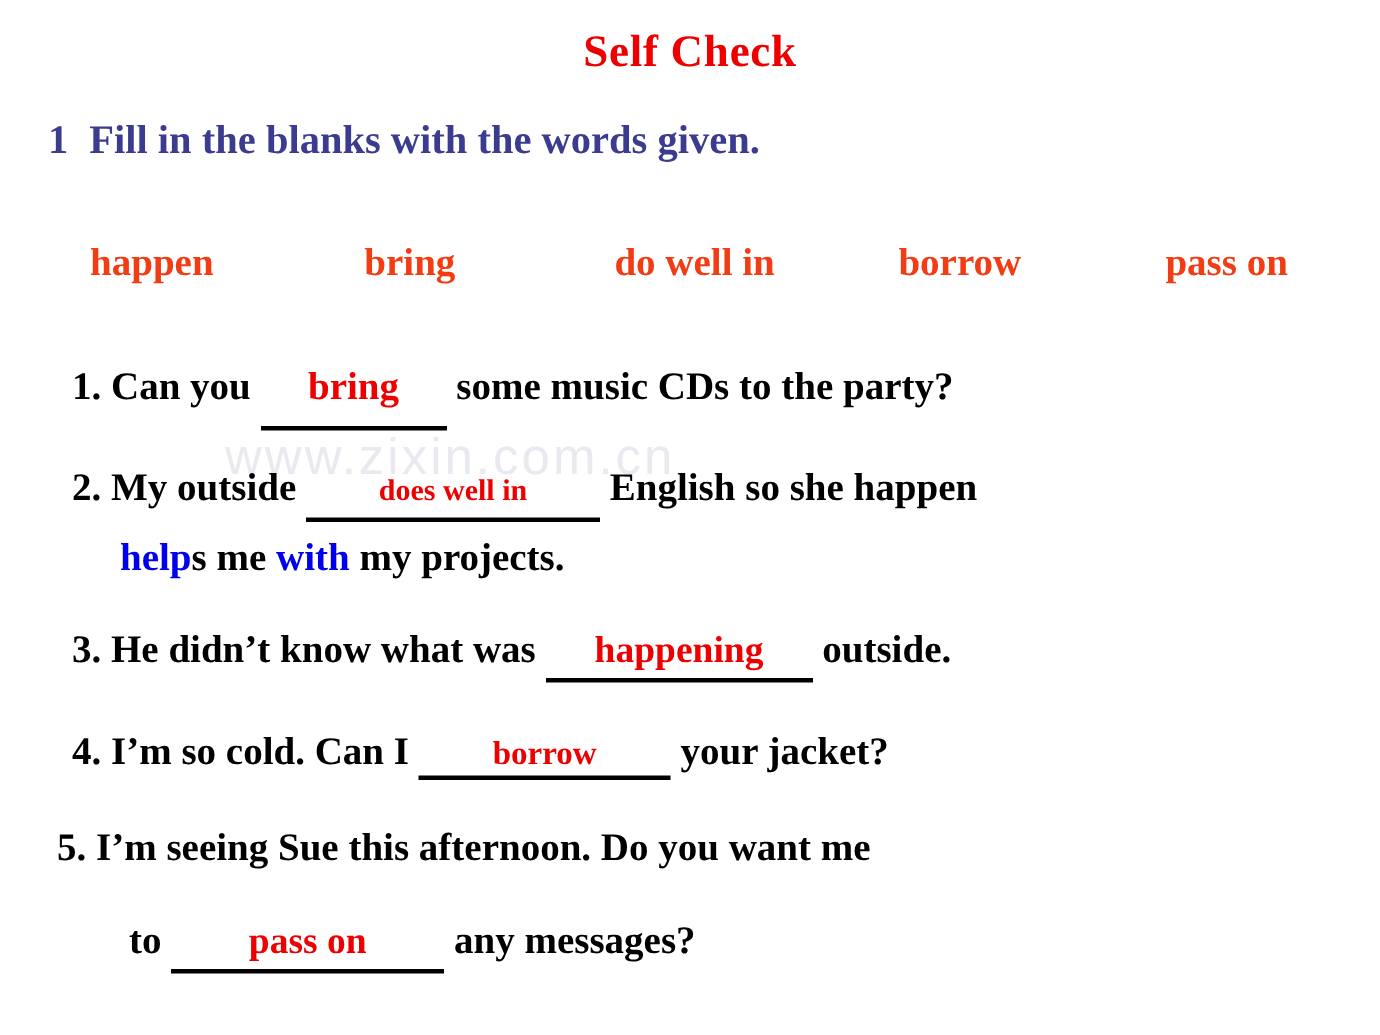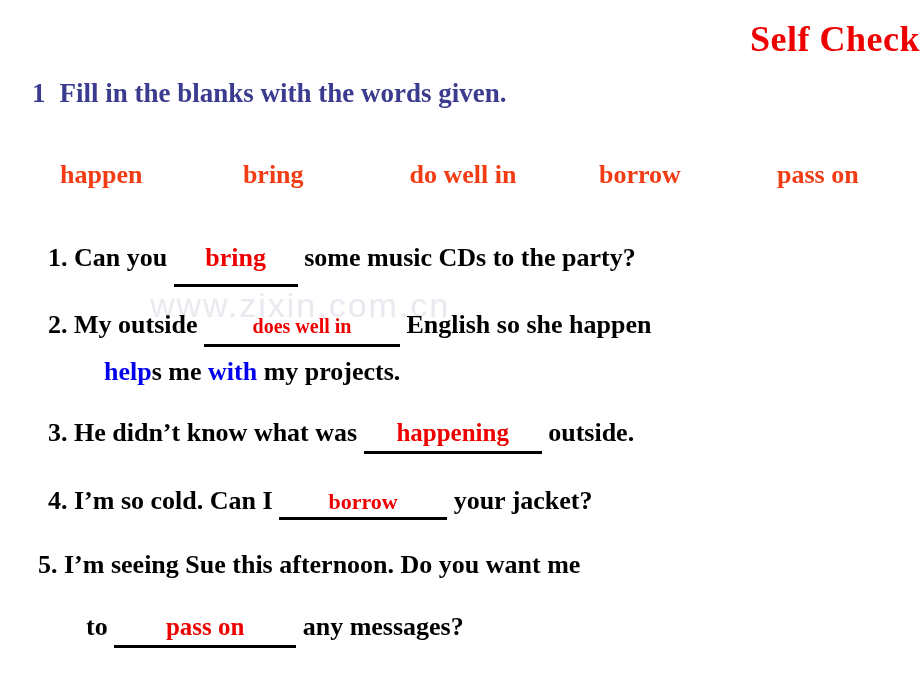"Self Check" #title { font-size: 36px -> 30px; text-align: right -> center }
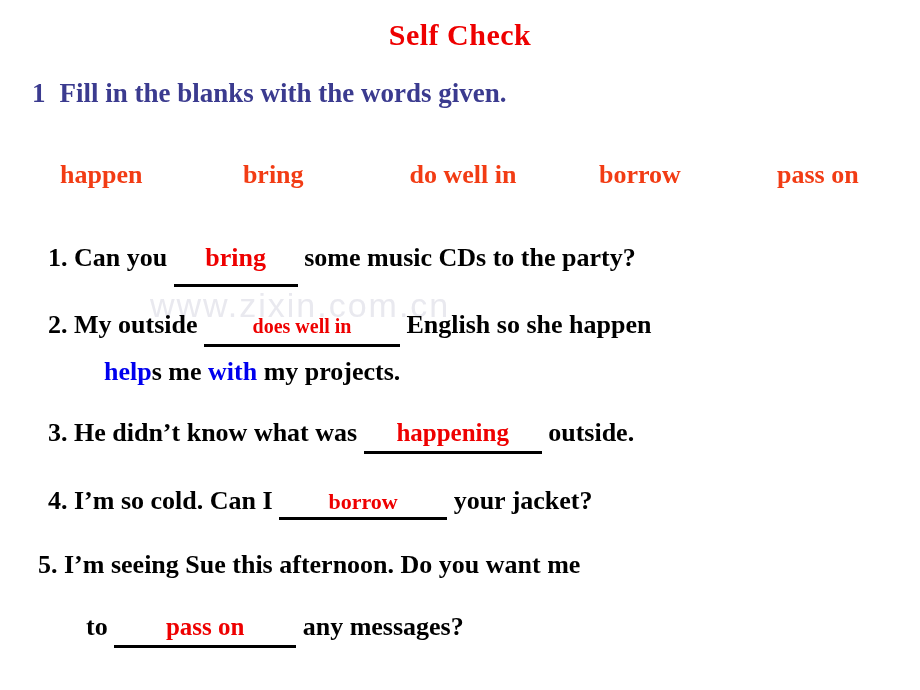"helps me with my projects." #q2b { left: 104px -> 80px }
